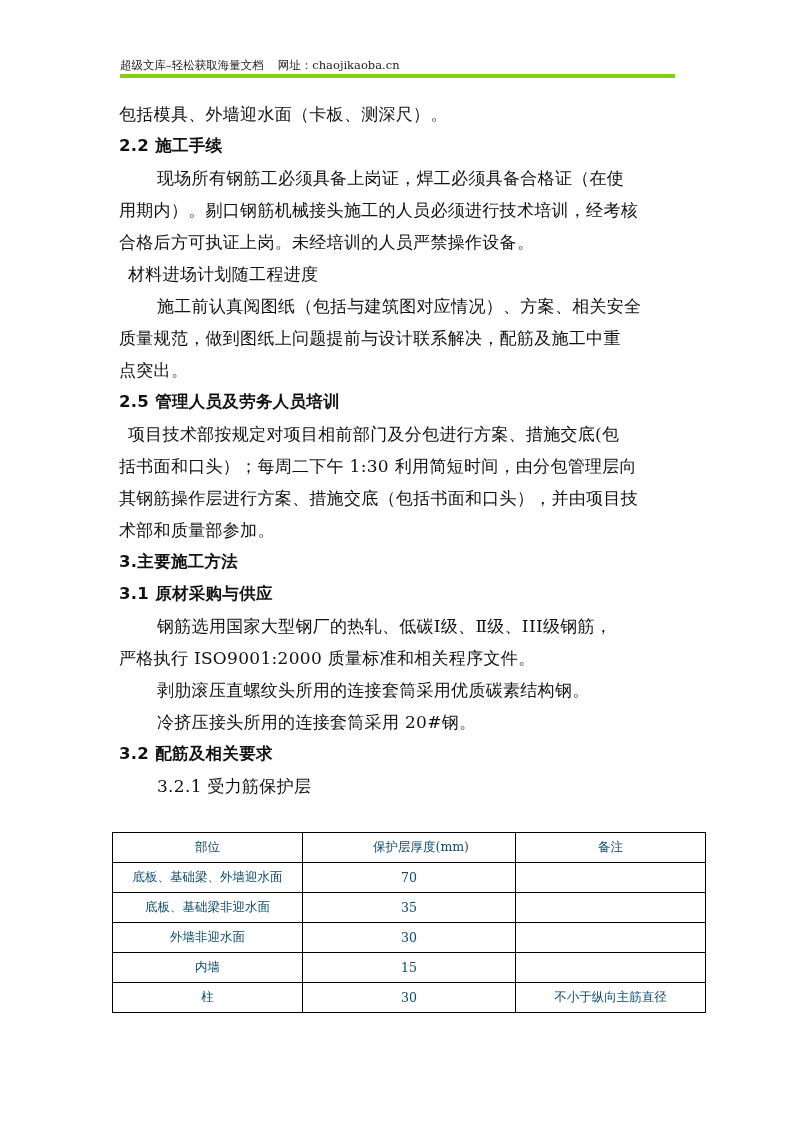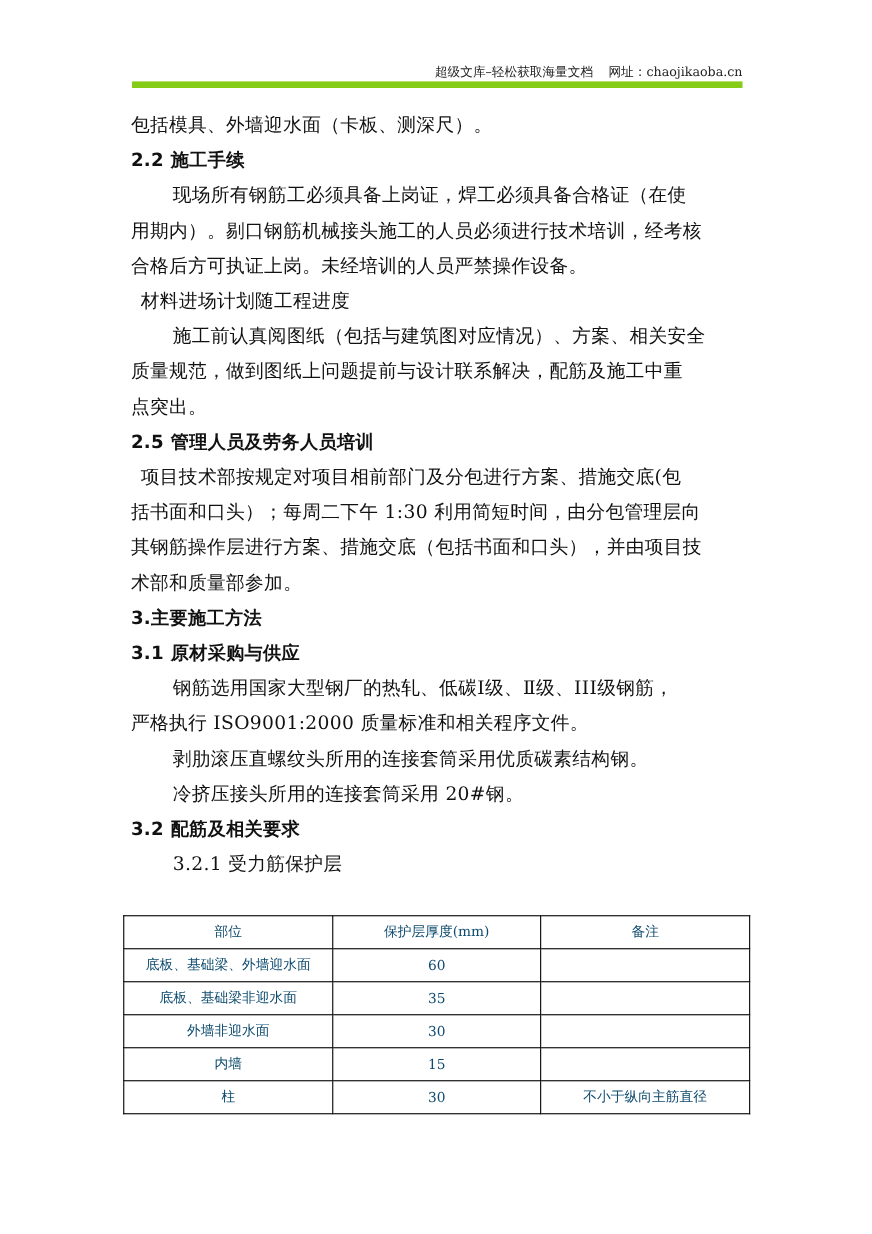"超级文库–轻松获取海量文档 网址：chaojikaoba.cn" .header { border-bottom: 6px solid #84cc16 -> 4px solid #84cc16; text-align: right -> left }
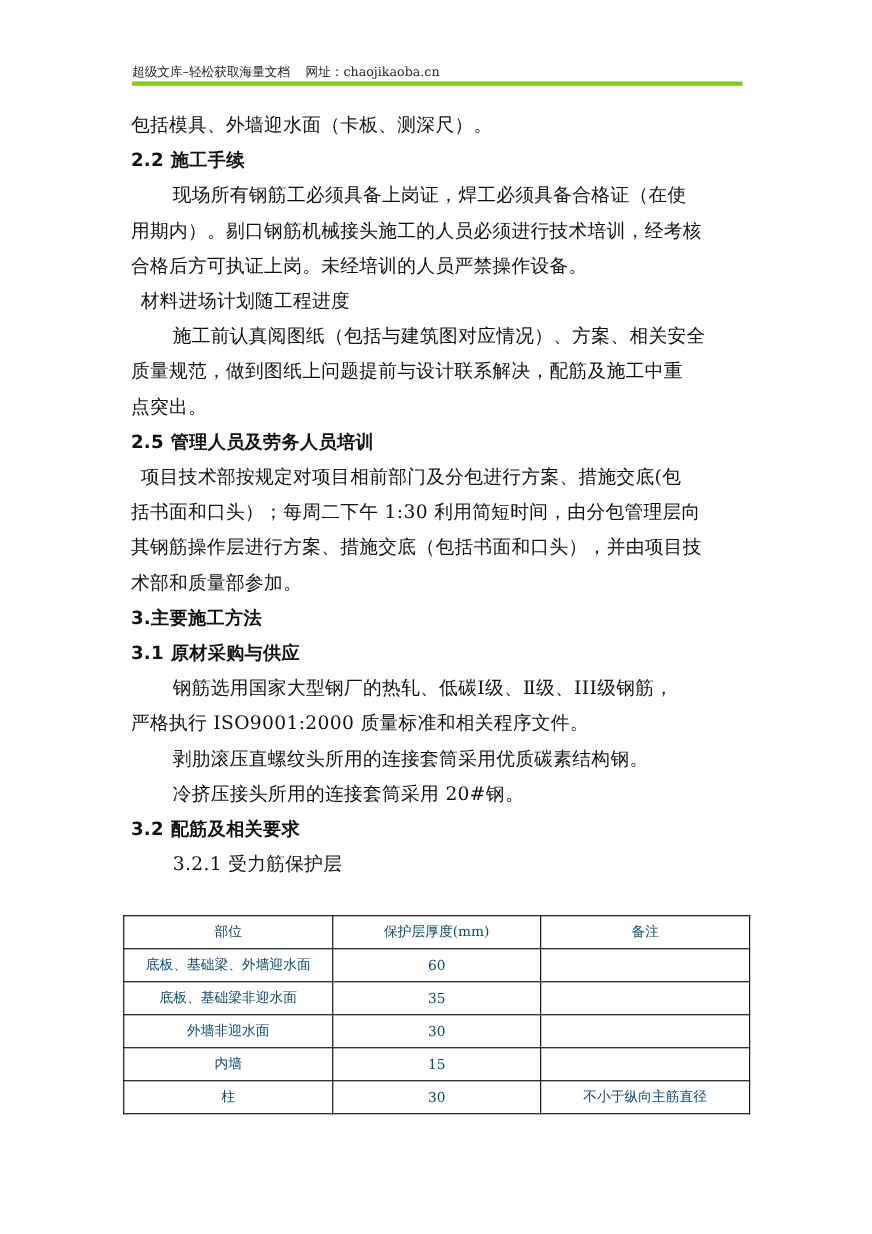"保护层厚度(mm)" .c2 { padding-left: none -> 24px }
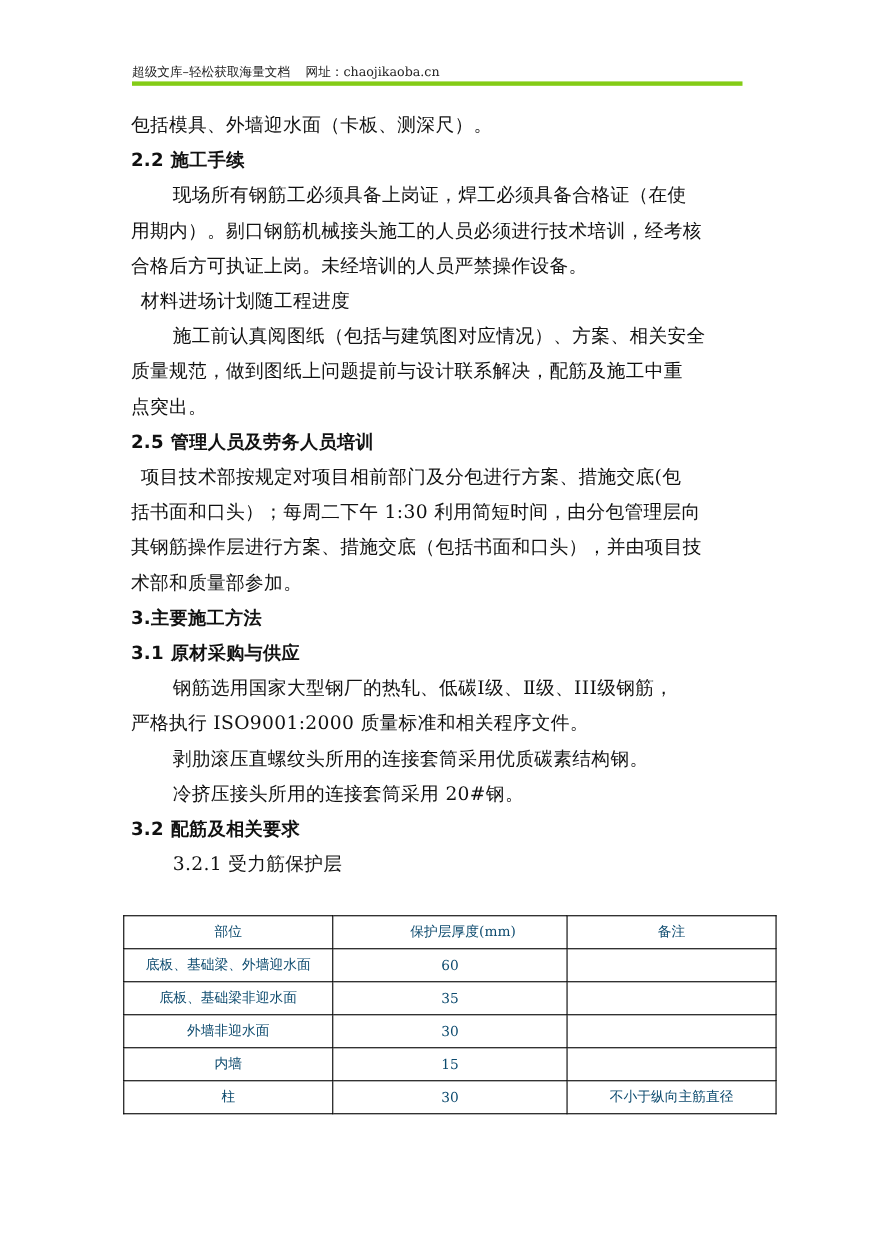"60" td { text: 60 -> 70 }
